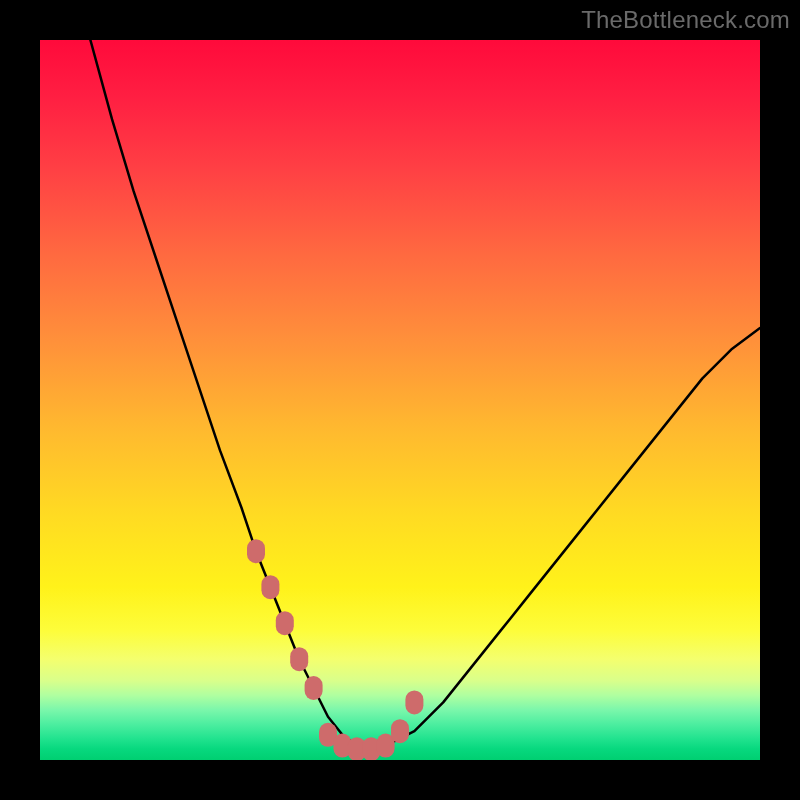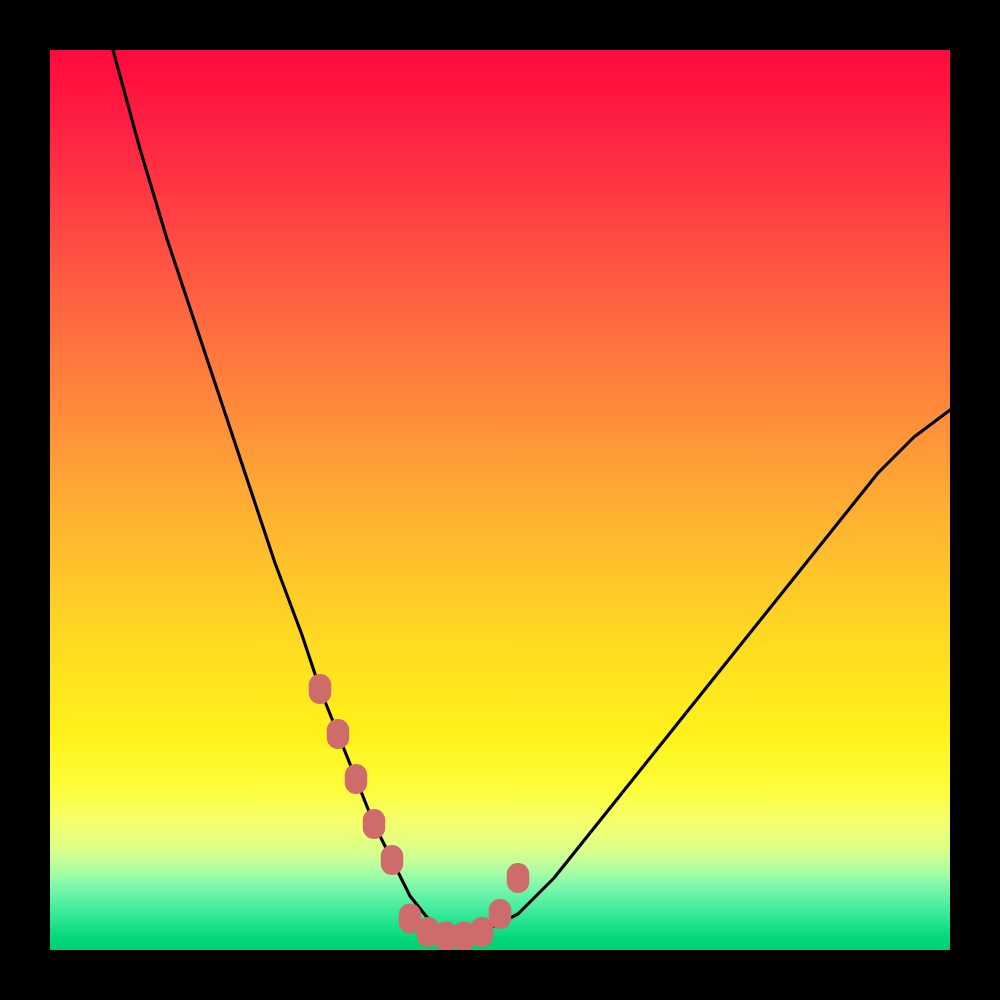"TheBottleneck.com" div.watermark { html: none -> <div>TheBottleneck.com</div> }
